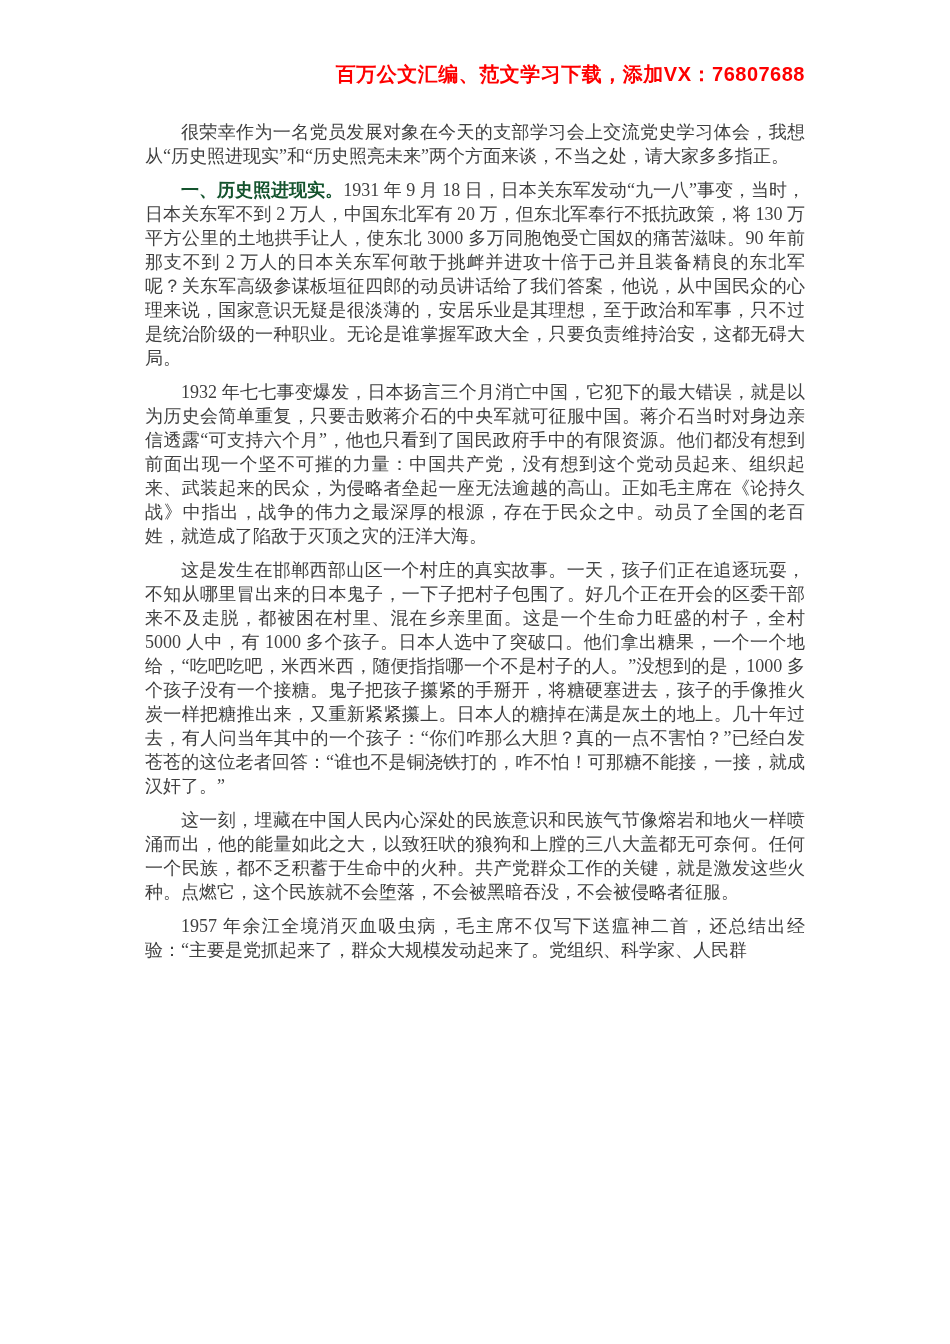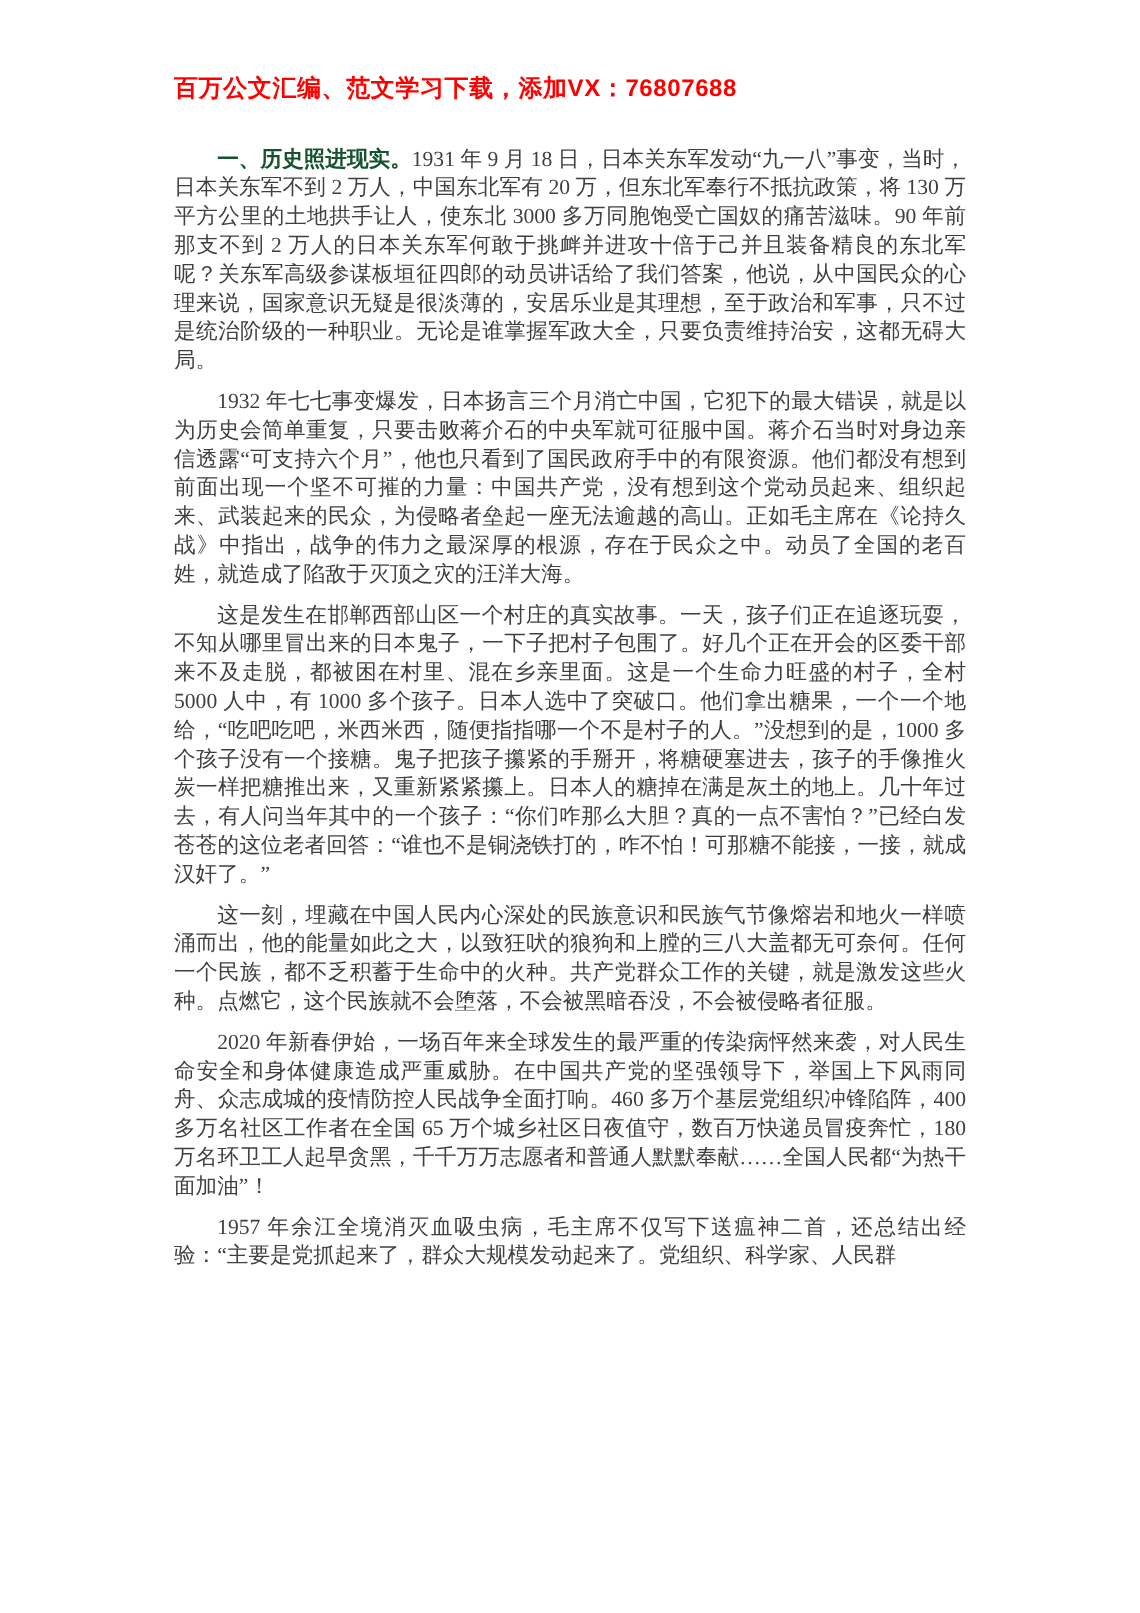"百万公文汇编、范文学习下载，添加VX：76807688" .promo { text-align: left -> right }
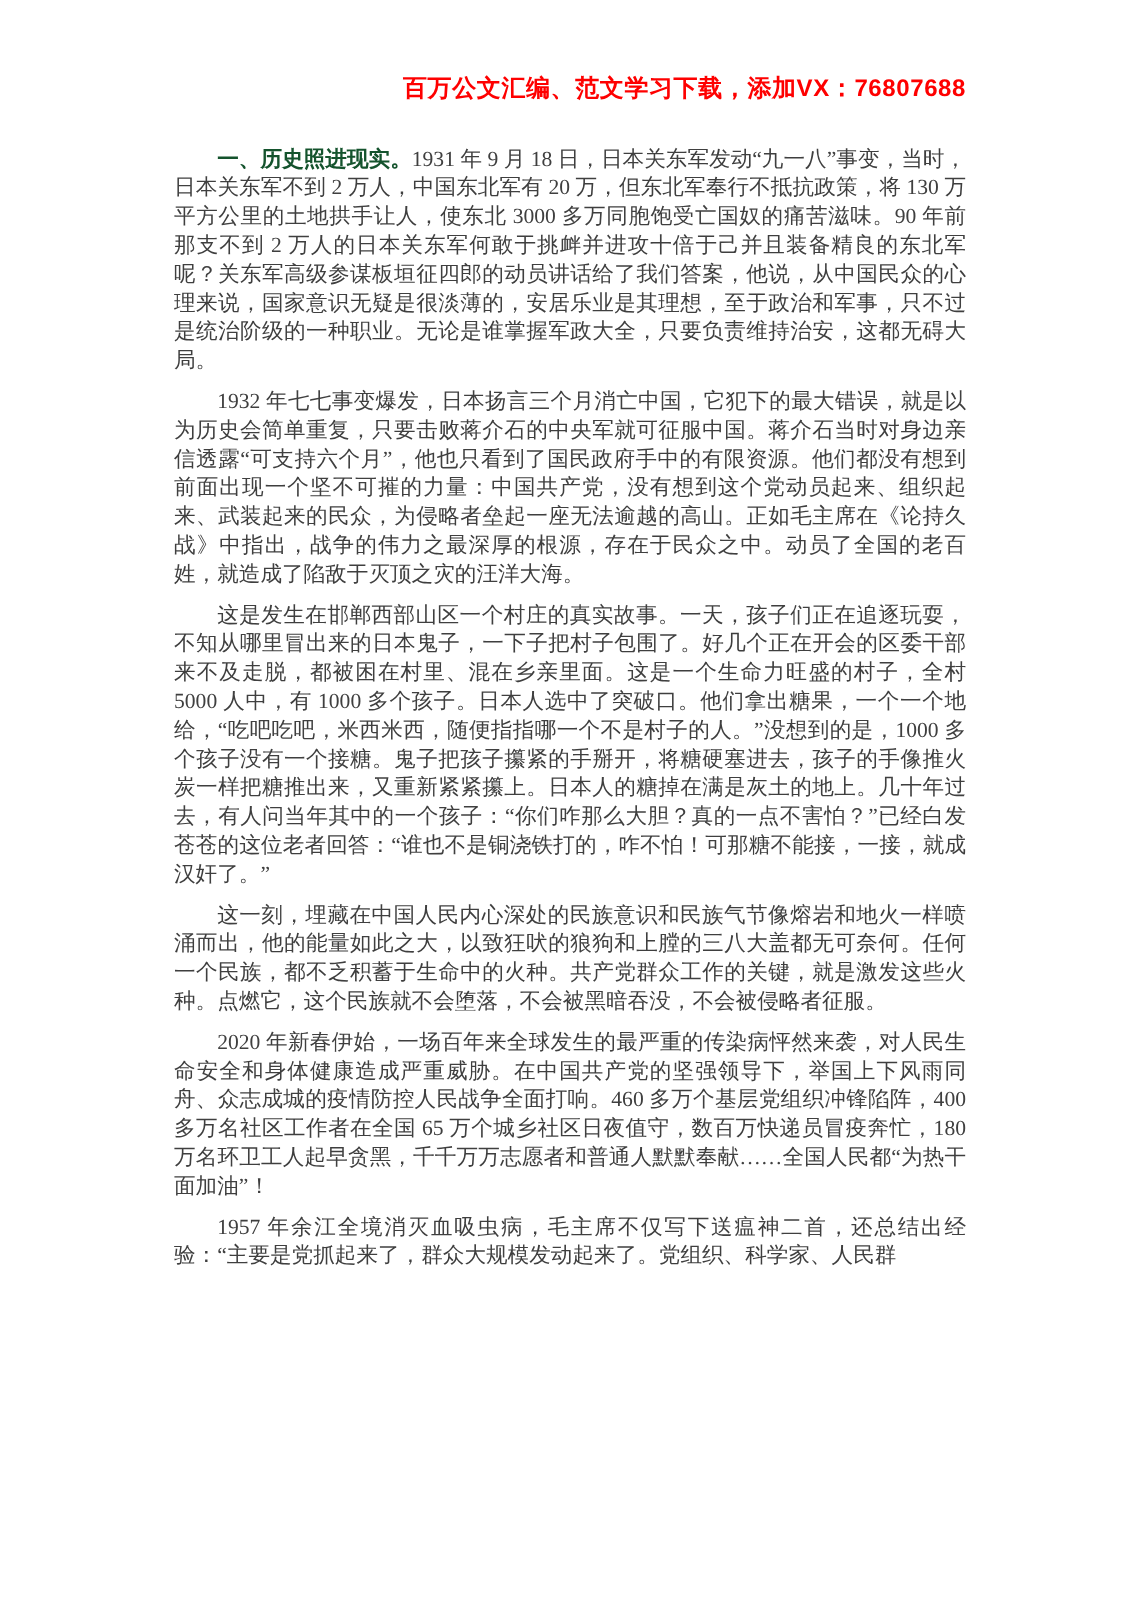"很荣幸作为一名党员发展对象在今天的支部学习会上交流党史学习体会，我想从“历史照进" p { html: none -> <p><span>很荣幸作为一名党员发展对象在今天的支部学习会上交流党史学习体会，我想从“历史照进现实”和“历史照亮未来”两个方面来谈，不当之处，请大家多多指正。</span></p> }
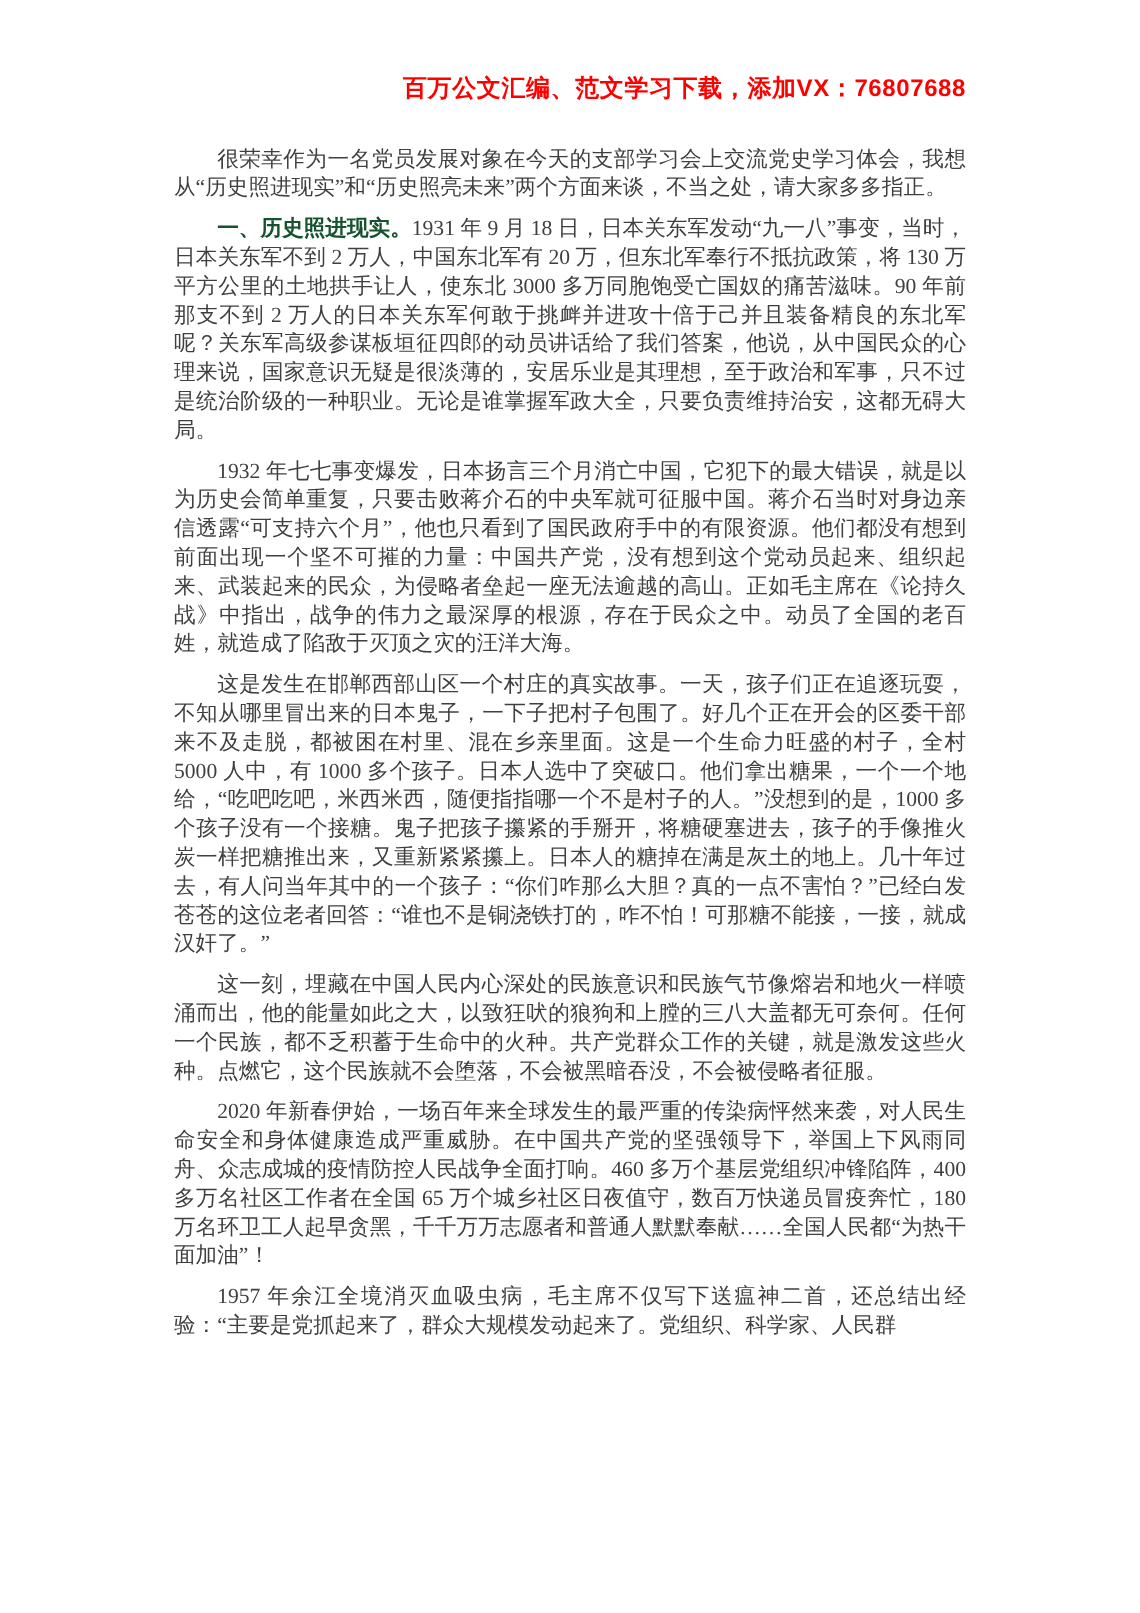"2020" p { html: <p><span>2020 年新春伊始，一场百年来全球发生的最严重的传染病怦然来袭，对人民生命安全和身体健康造成严重威胁。在中国共产党的坚强领导下，举国上下风雨同舟、众志成城的疫情防控人民战争全面打响。460 多万个基层党组织冲锋陷阵，400 多万名社区工作者在全国 65 万个城乡社区日夜值守，数百万快递员冒疫奔忙，180 万名环卫工人起早贪黑，千千万万志愿者和普通人默默奉献……全国人民都“为热干面加油”！</span></p> -> none }
